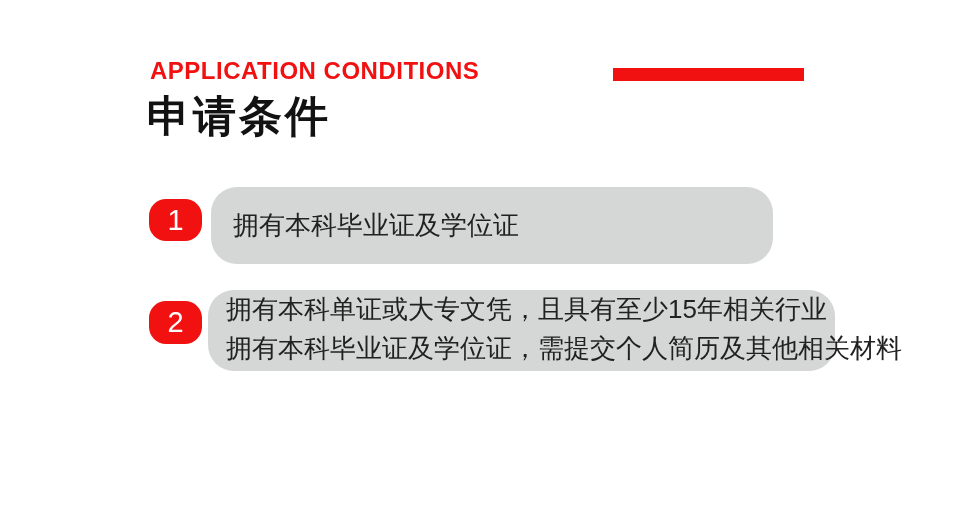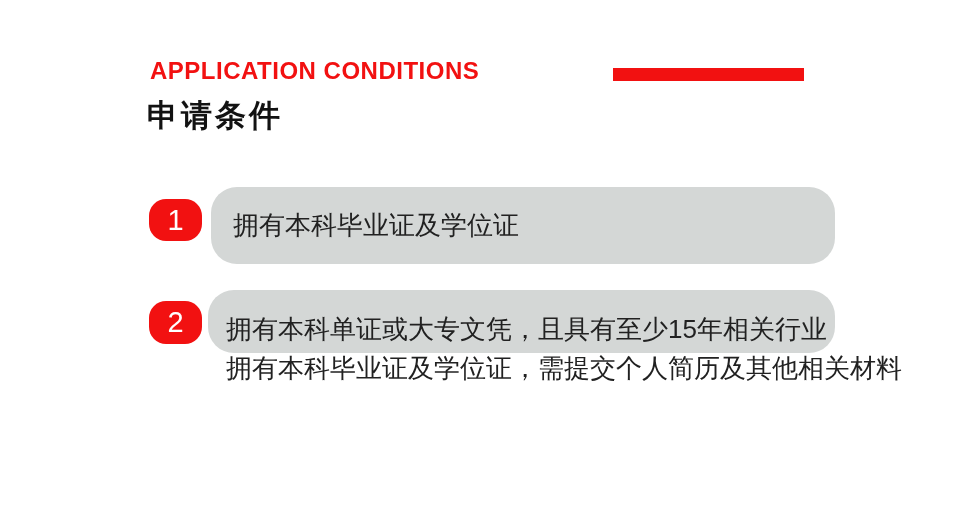"申请条件" .cn-title { font-size: 31px -> 43px }
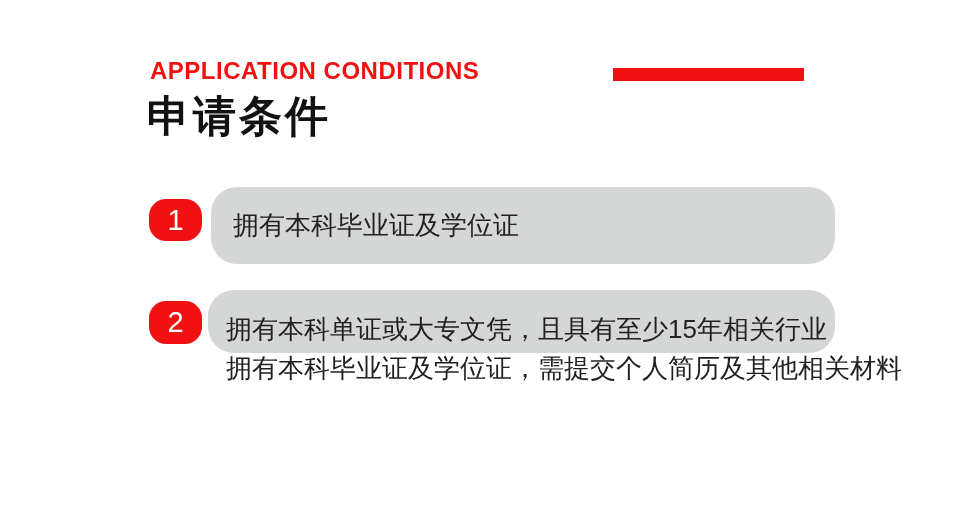"拥有本科毕业证及学位证" .box-1 { width: 624px -> 562px }
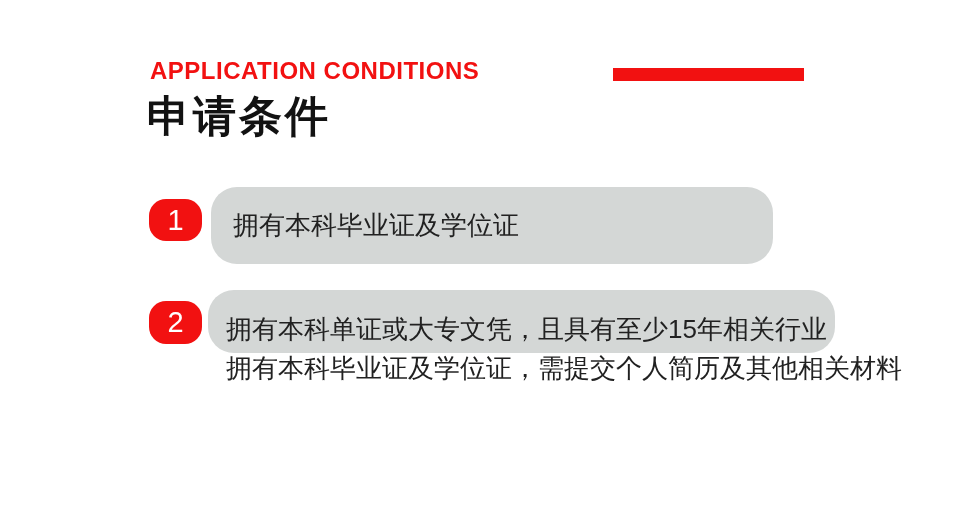"拥有本科单证或大专文凭，且具有至少15年相关行业" .box-2 { height: 63px -> 81px; padding: 20px 0 0 18px -> 0 0 0 18px }
